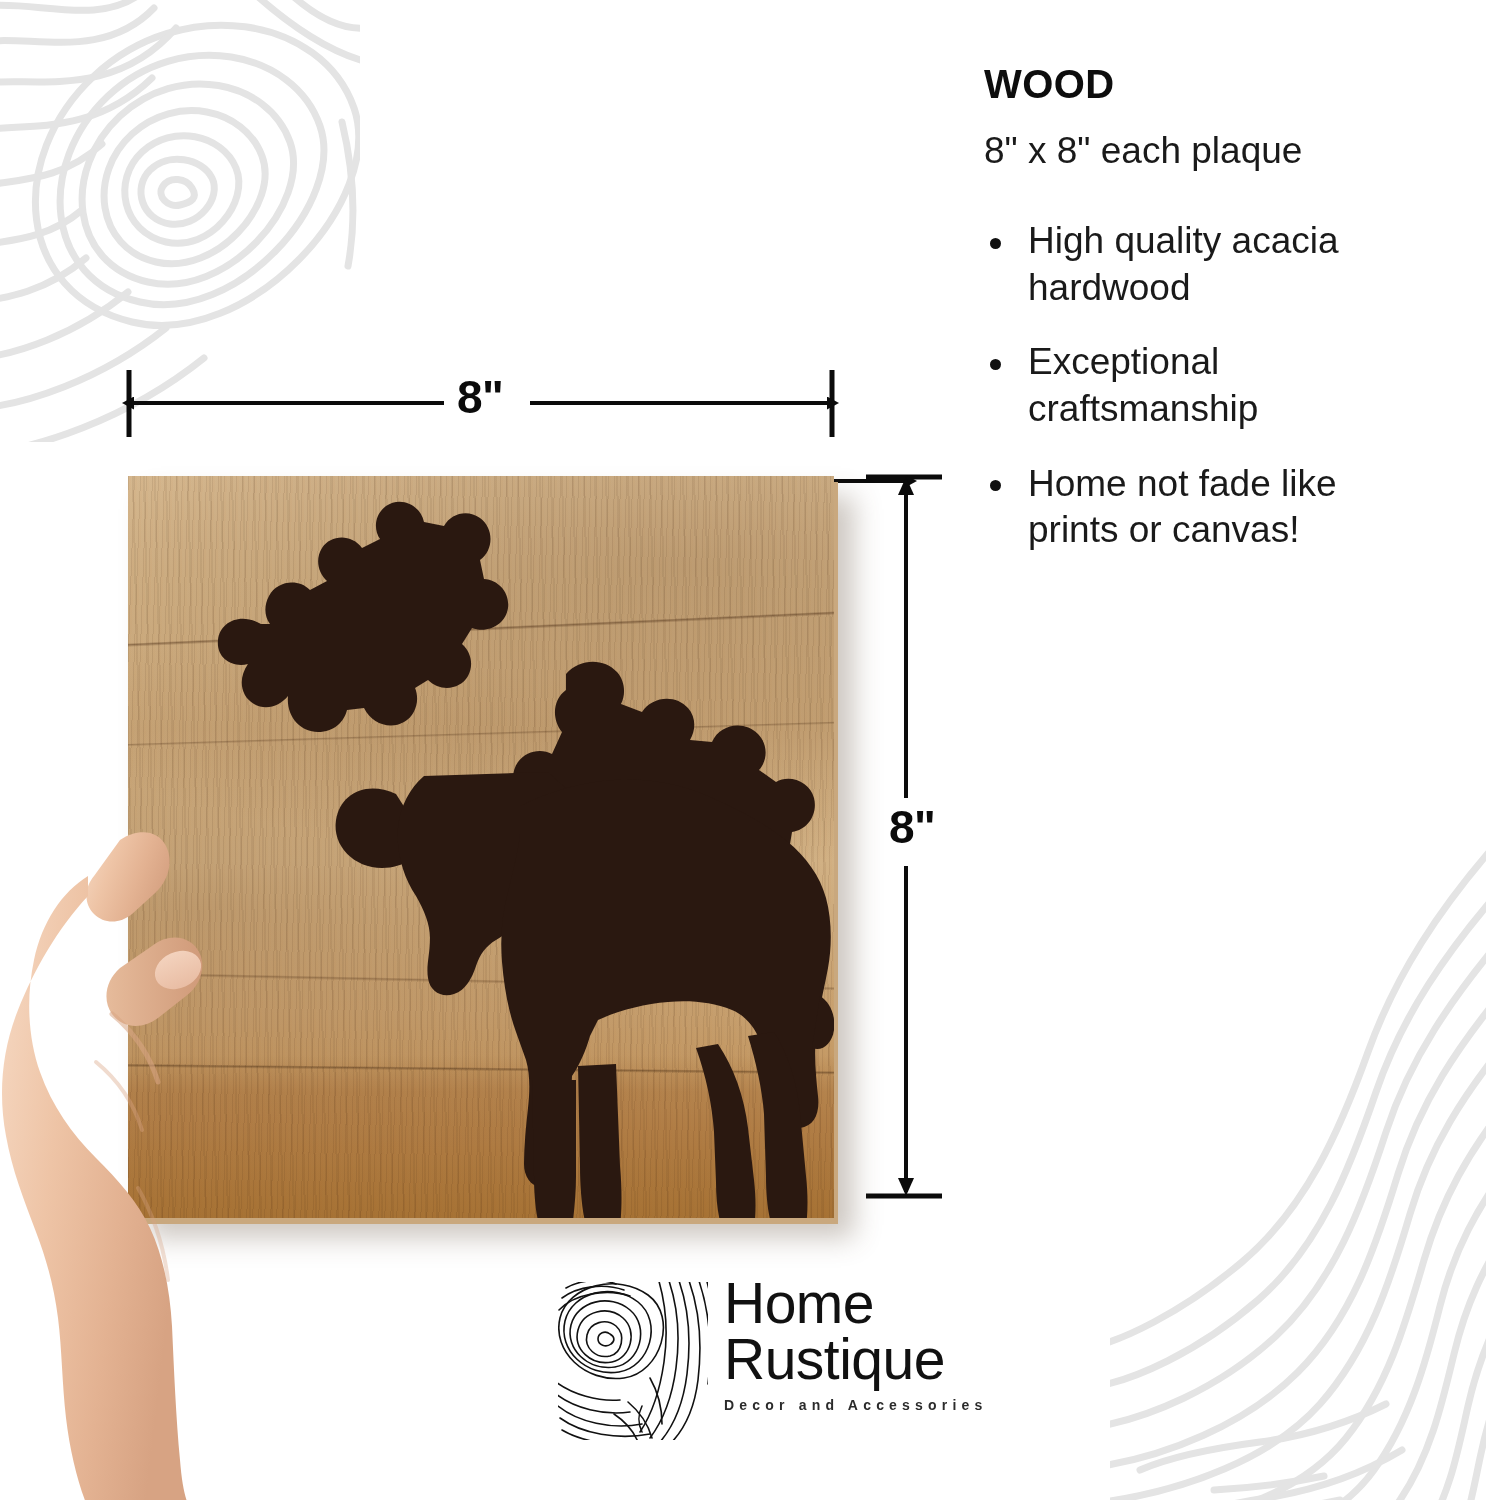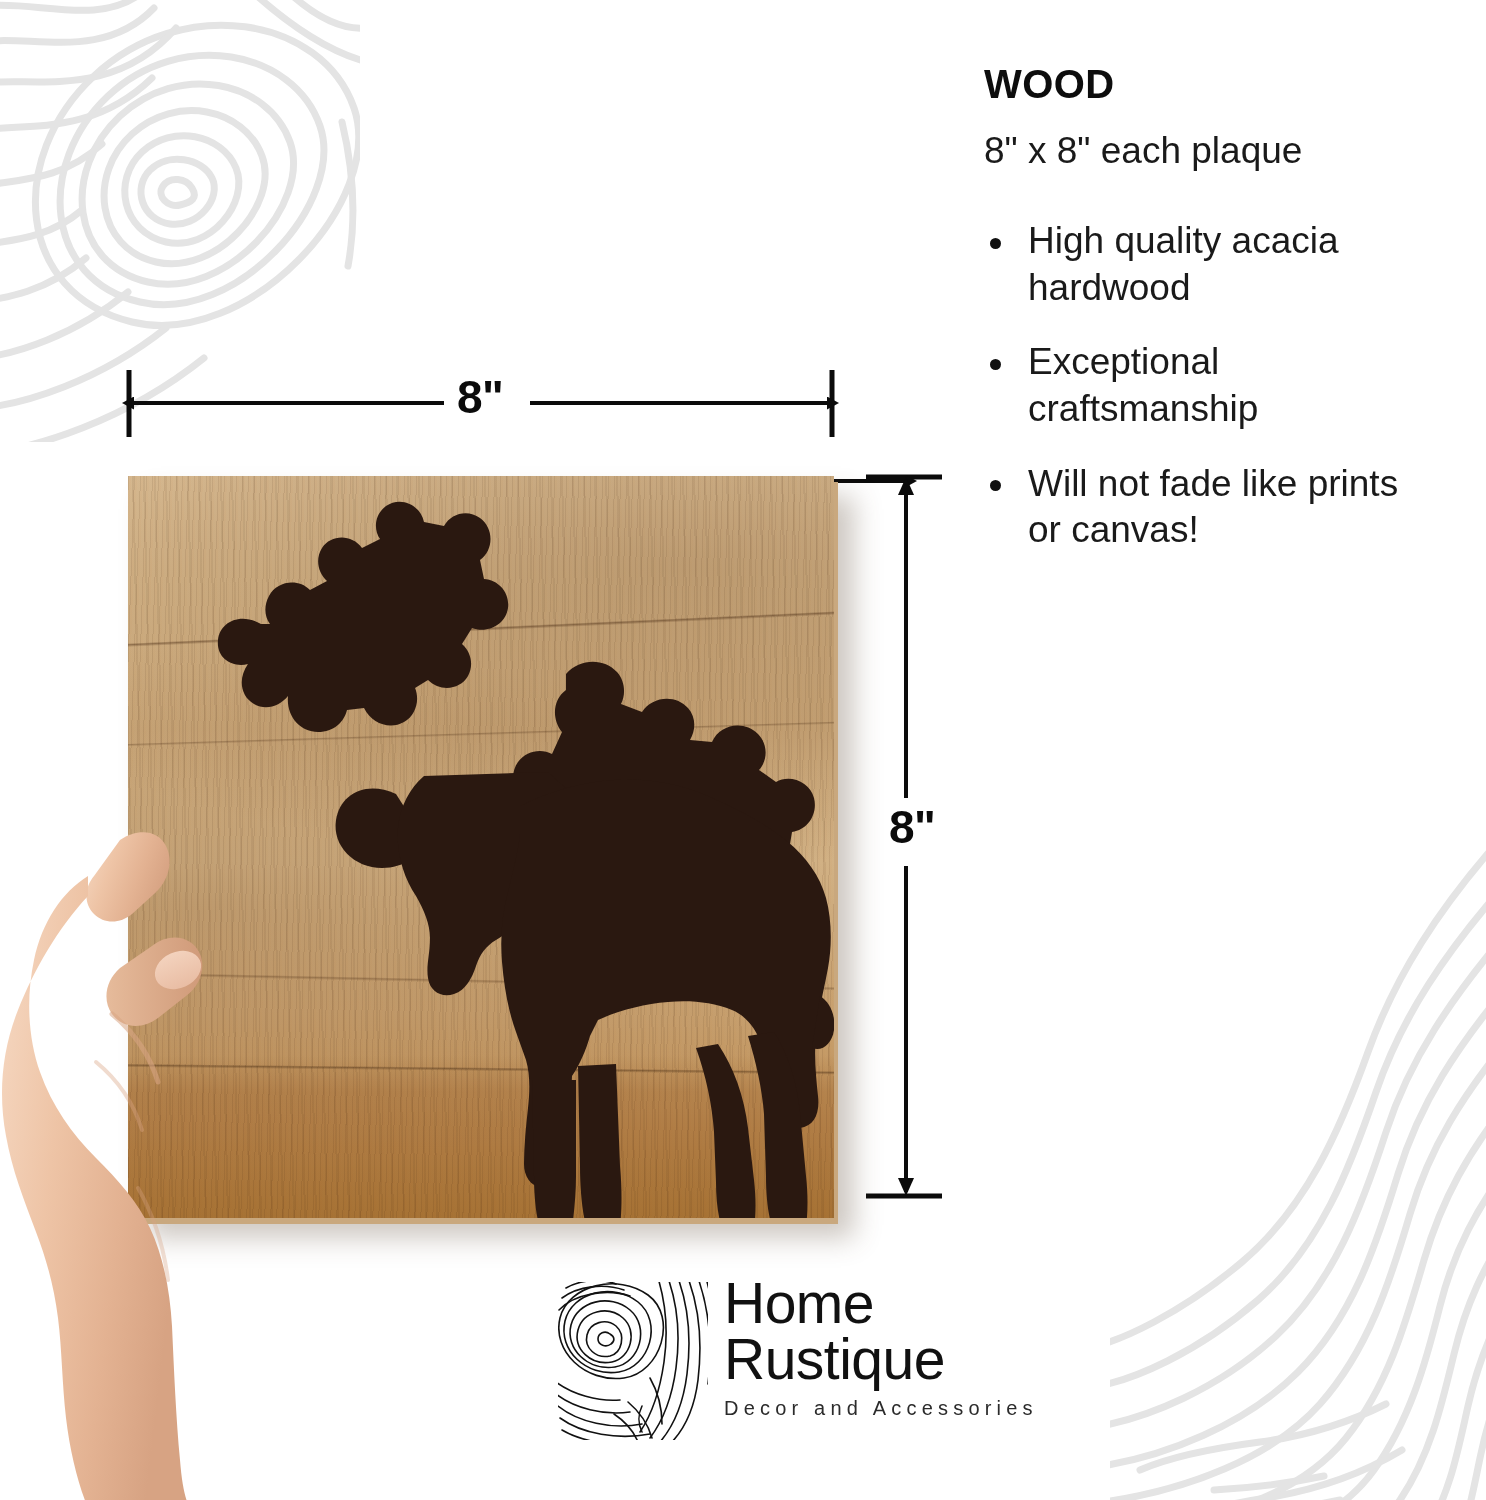"Will not fade like prints" span { text: Will -> Home }
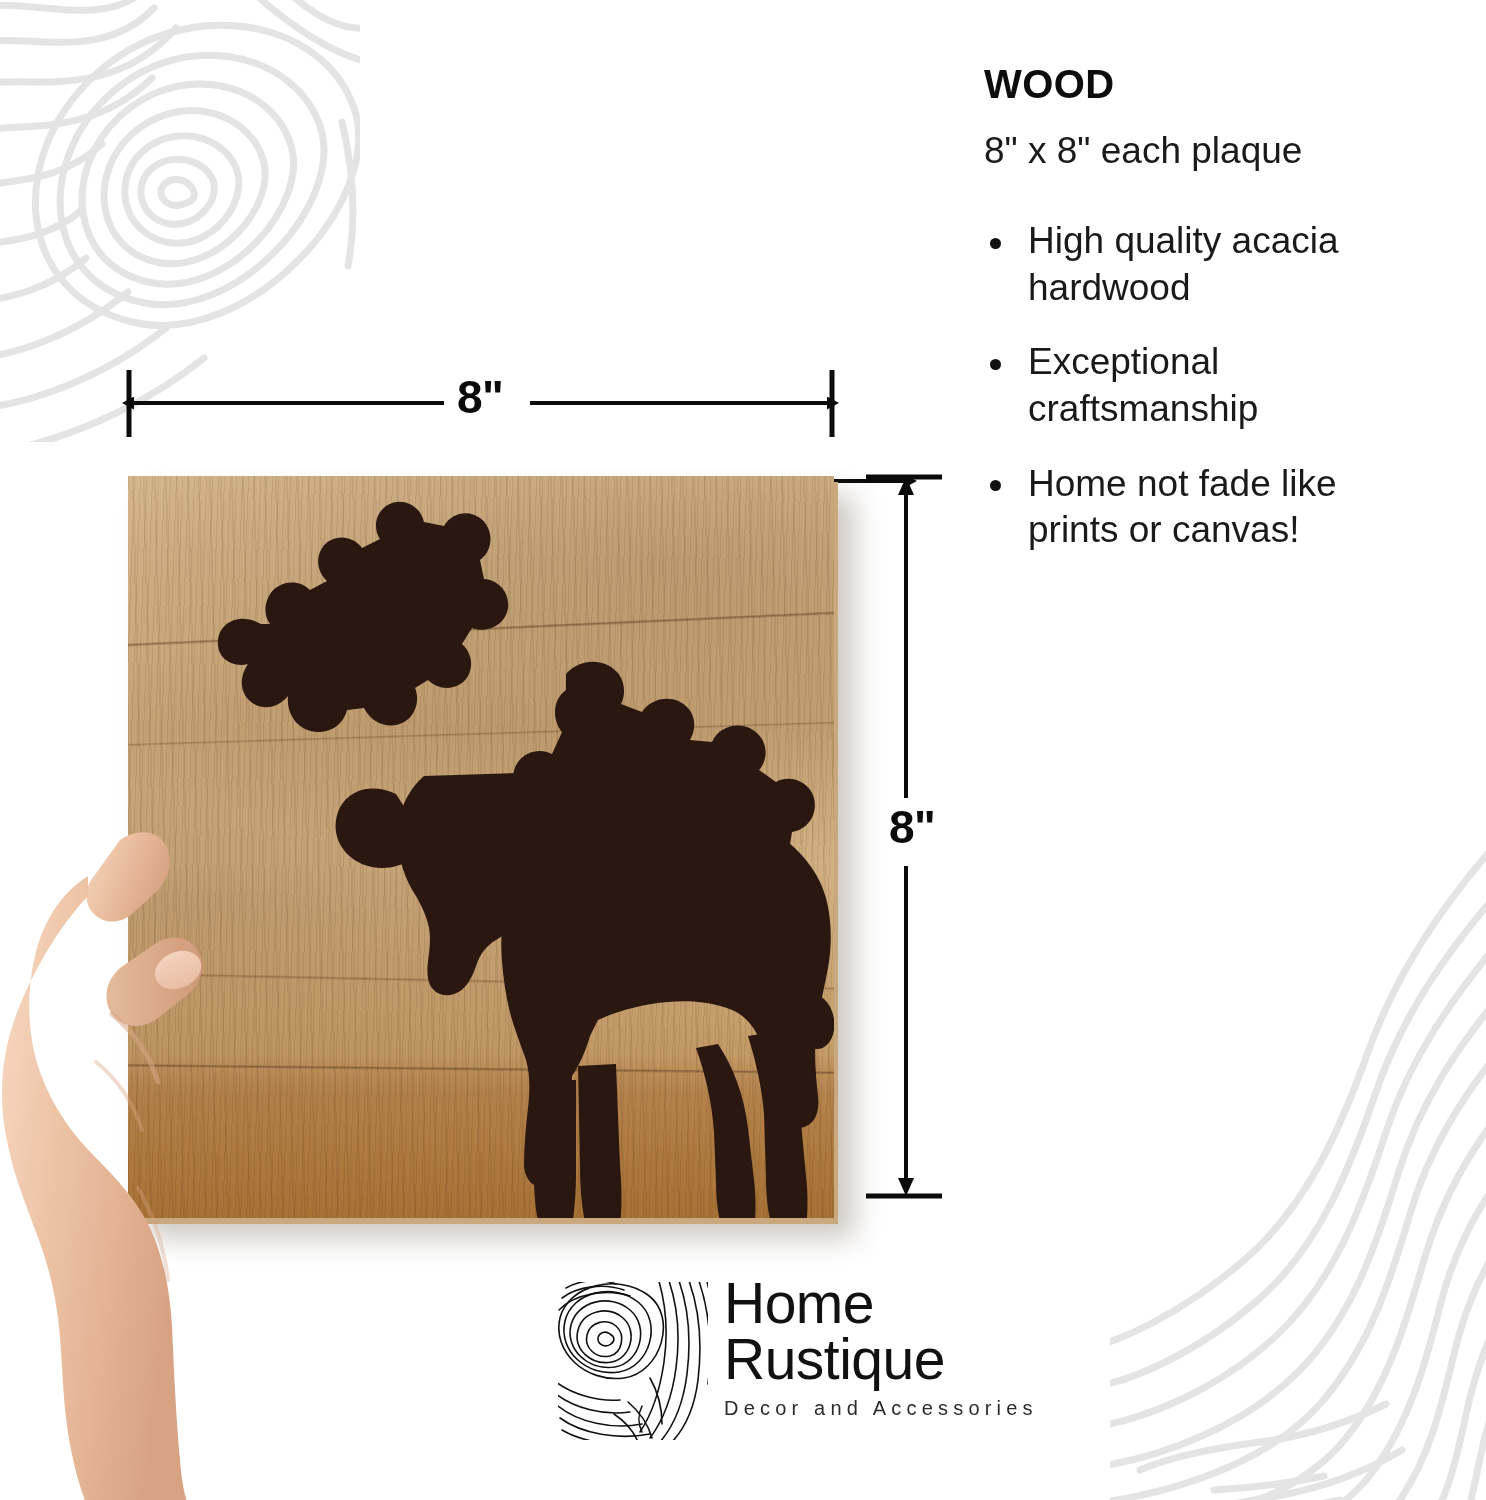"Decor and Accessories" #logo-tag { font-size: 20px -> 14px; font-weight: none -> bold }
